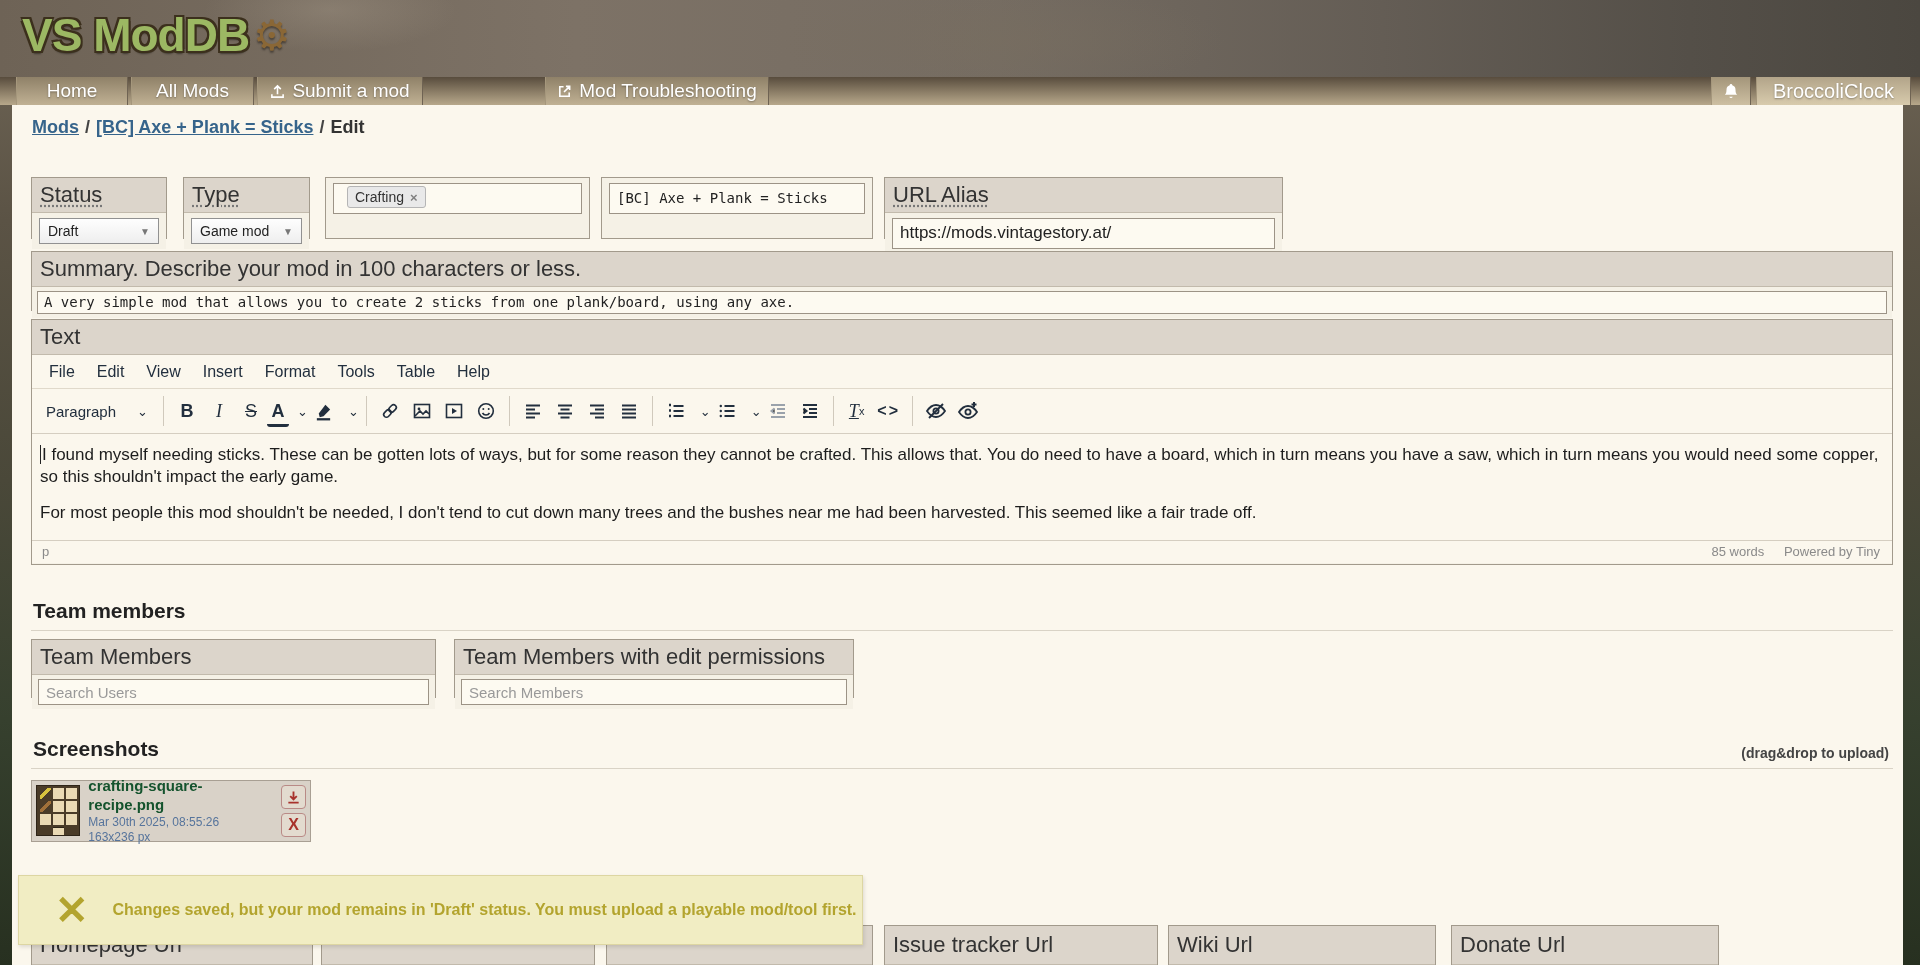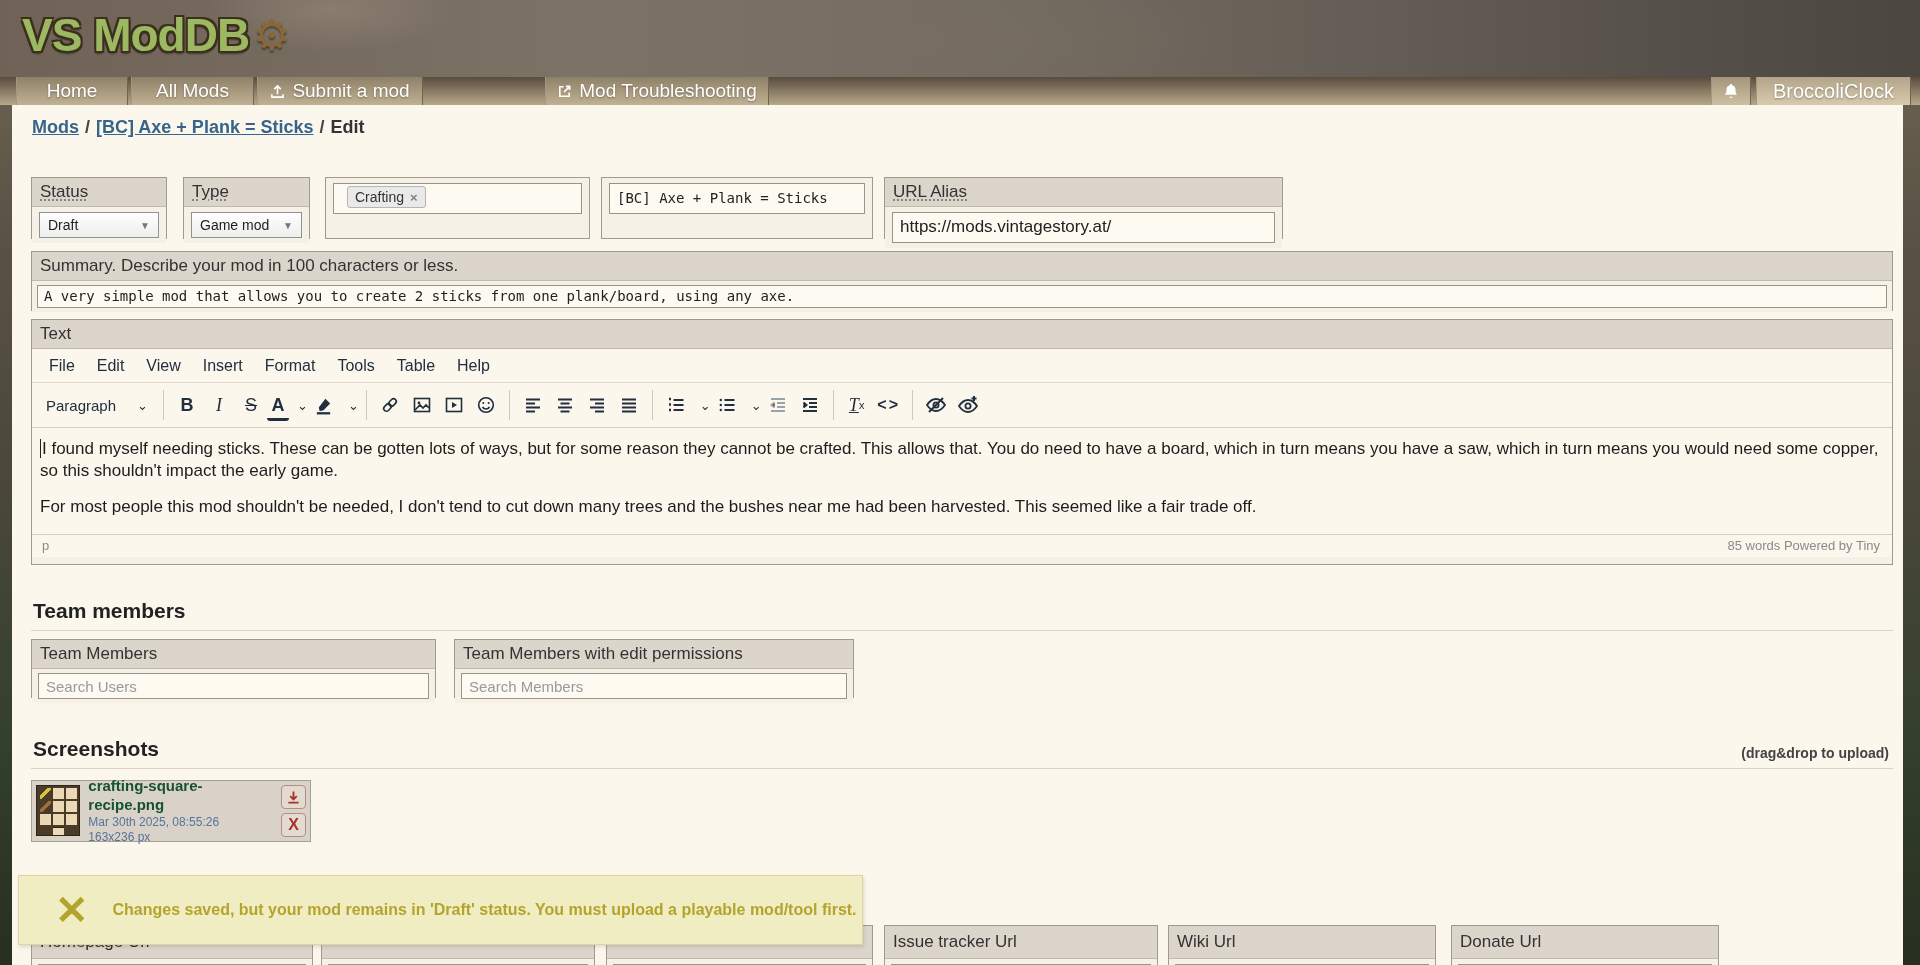"Status" .fs-hd { font-size: 17px -> 22px }
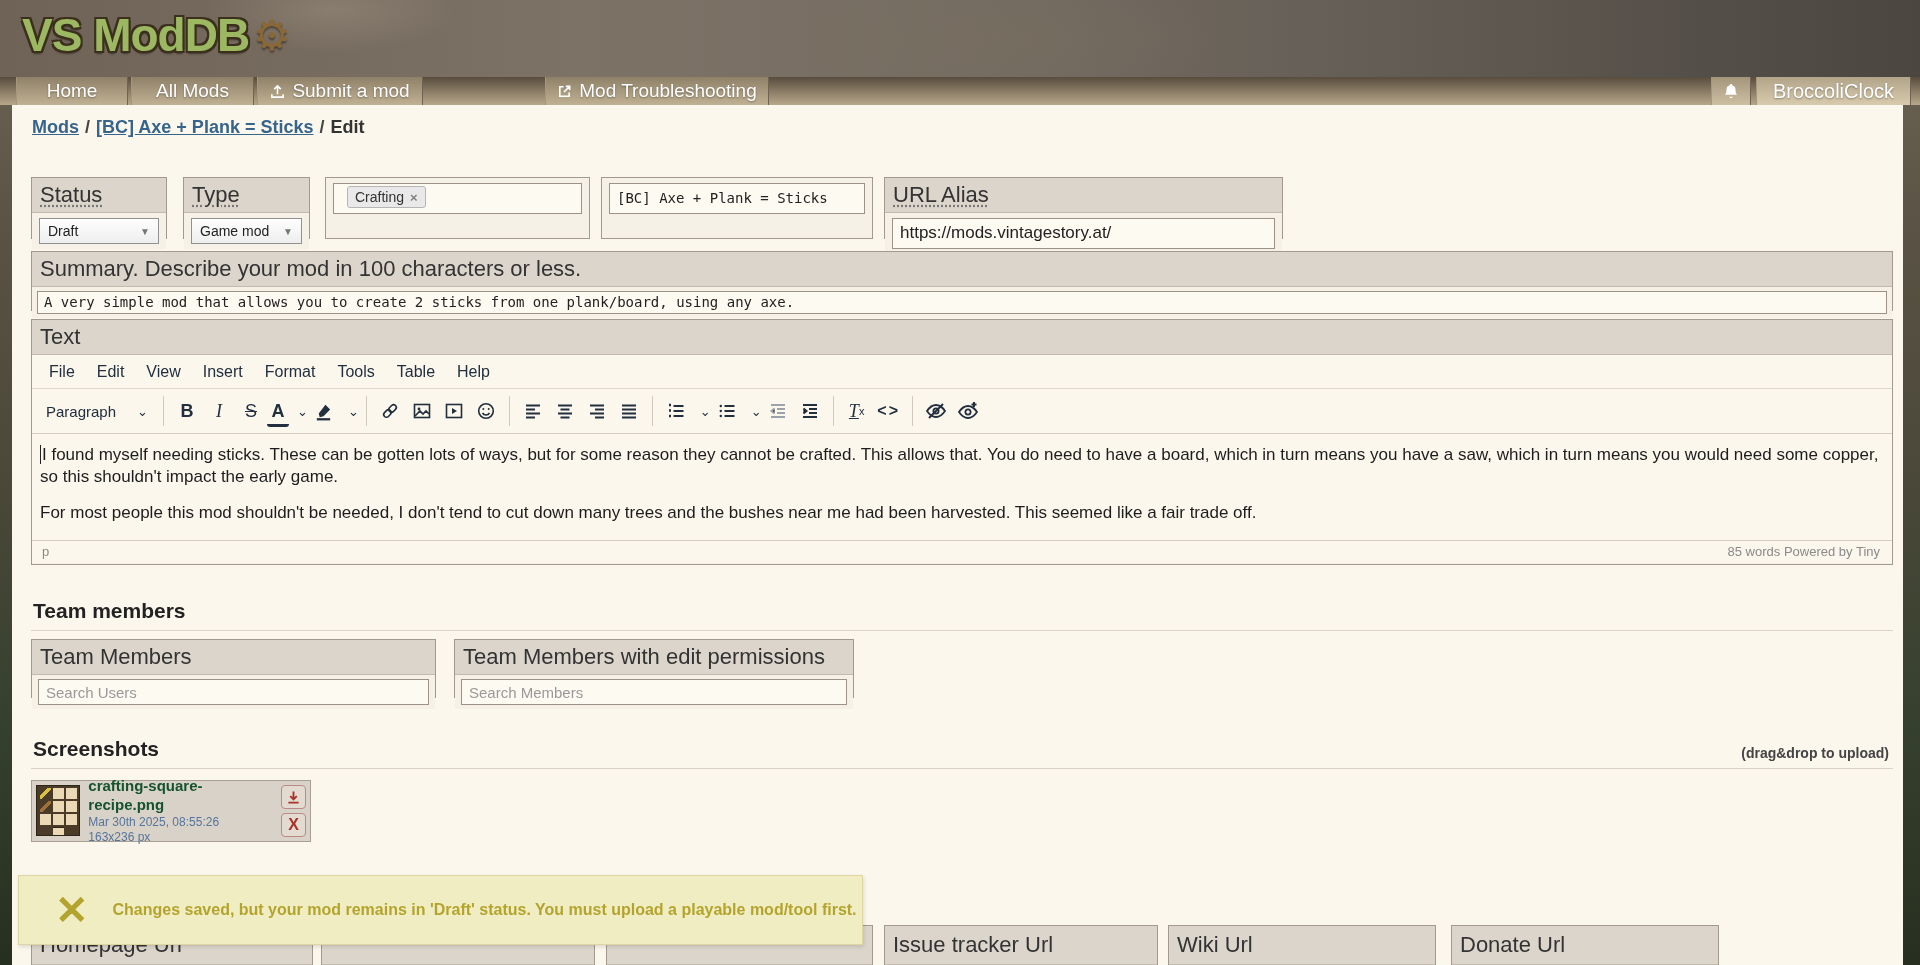"85 words" .statusbar .right span { margin-left: none -> 16px }
